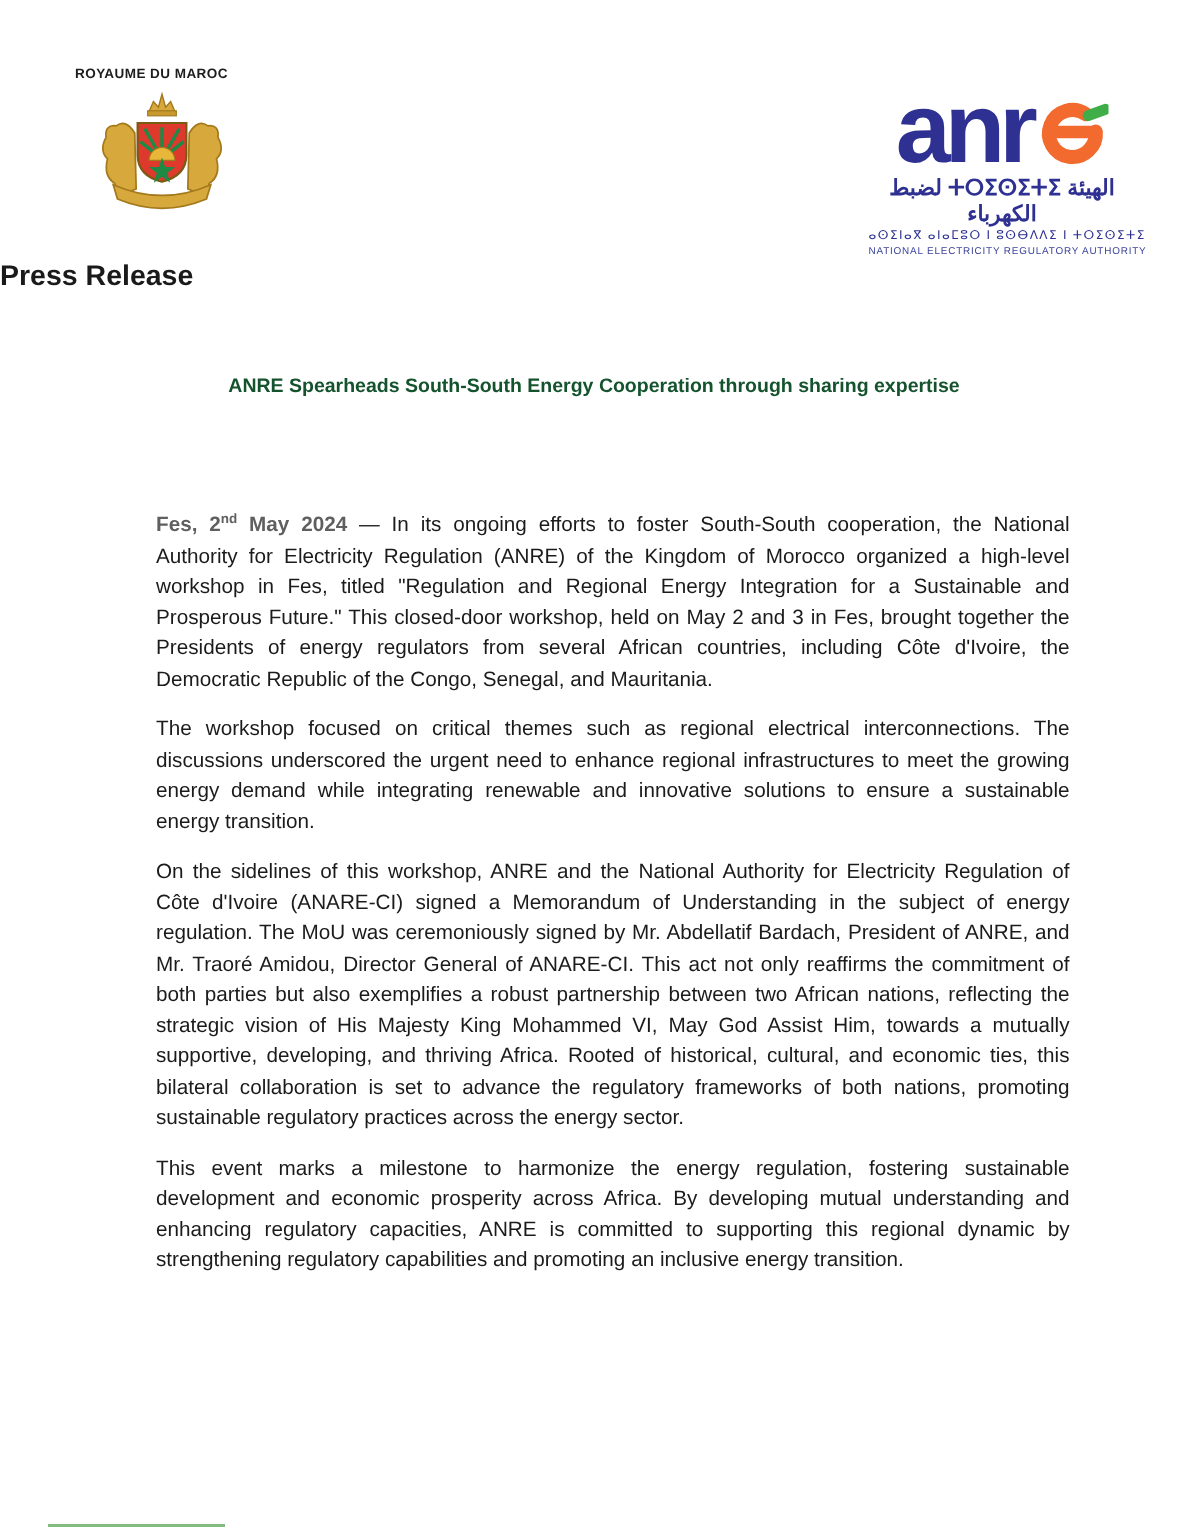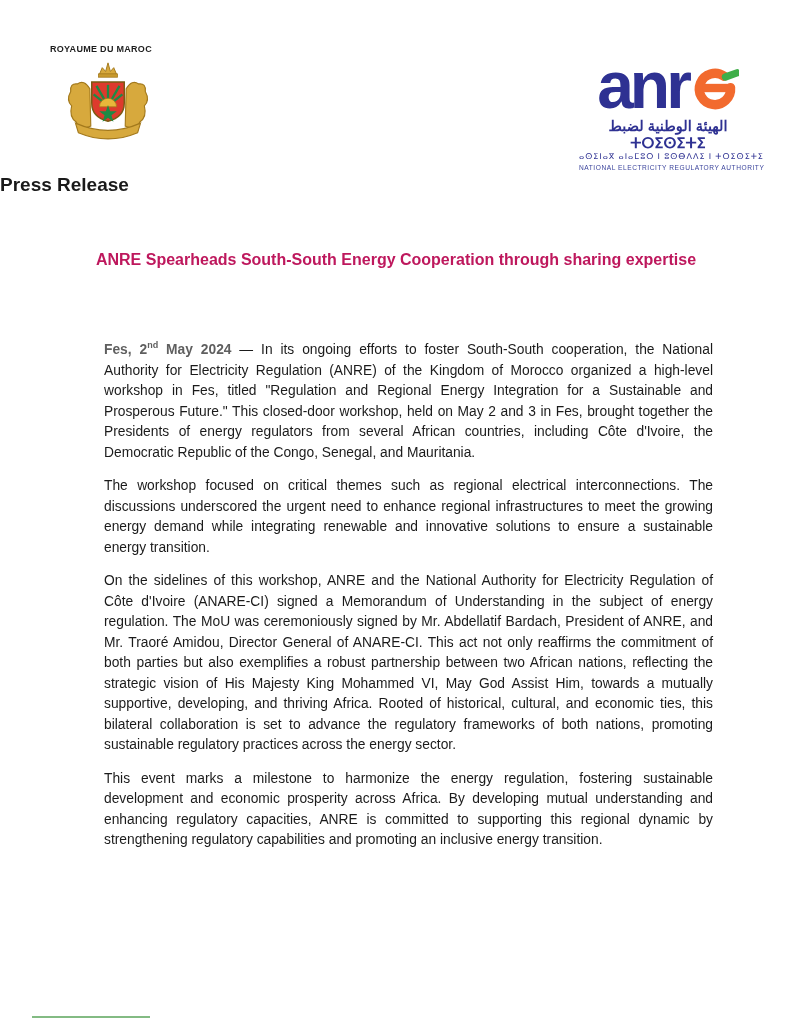"الهيئة الوطنية لضبط ⵜⵔⵉⵙⵉⵜⵉ" div.logo-arabic { text: الوطنية لضبط ⵜⵔⵉⵙⵉⵜⵉ -> ⵜⵔⵉⵙⵉⵜⵉ لضبط الكهرباء }
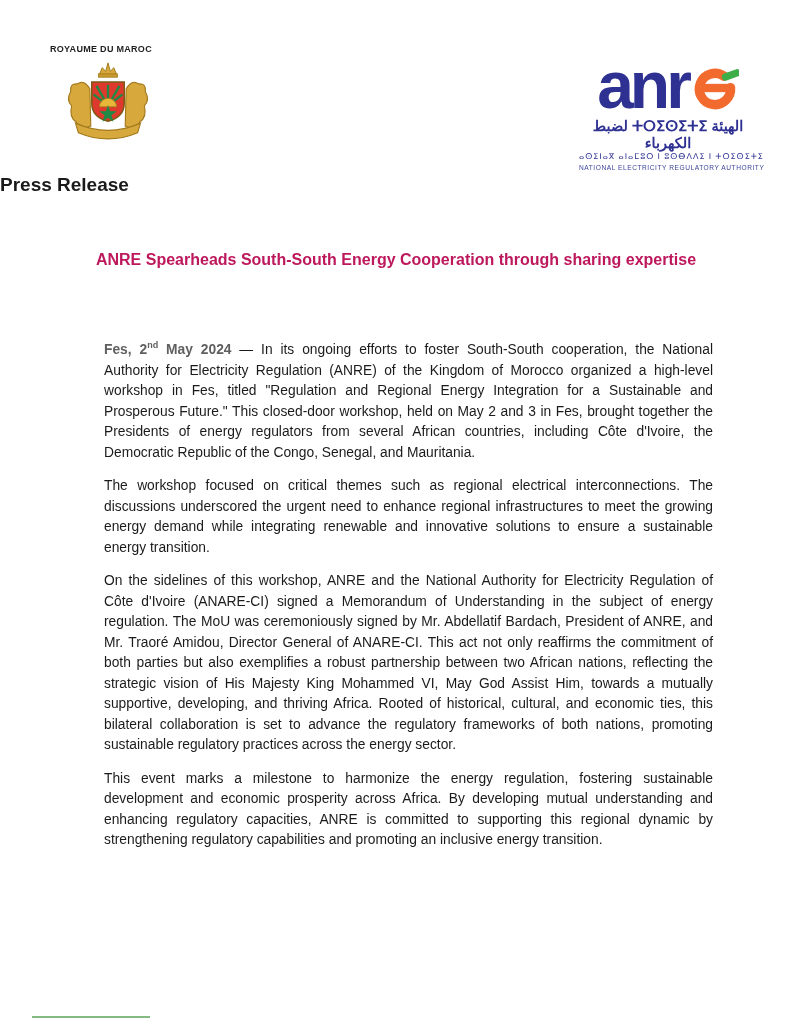"ANRE Spearheads South-South Energy" .headline { color: #be185d -> #14532d; font-size: 16px -> 13px }
